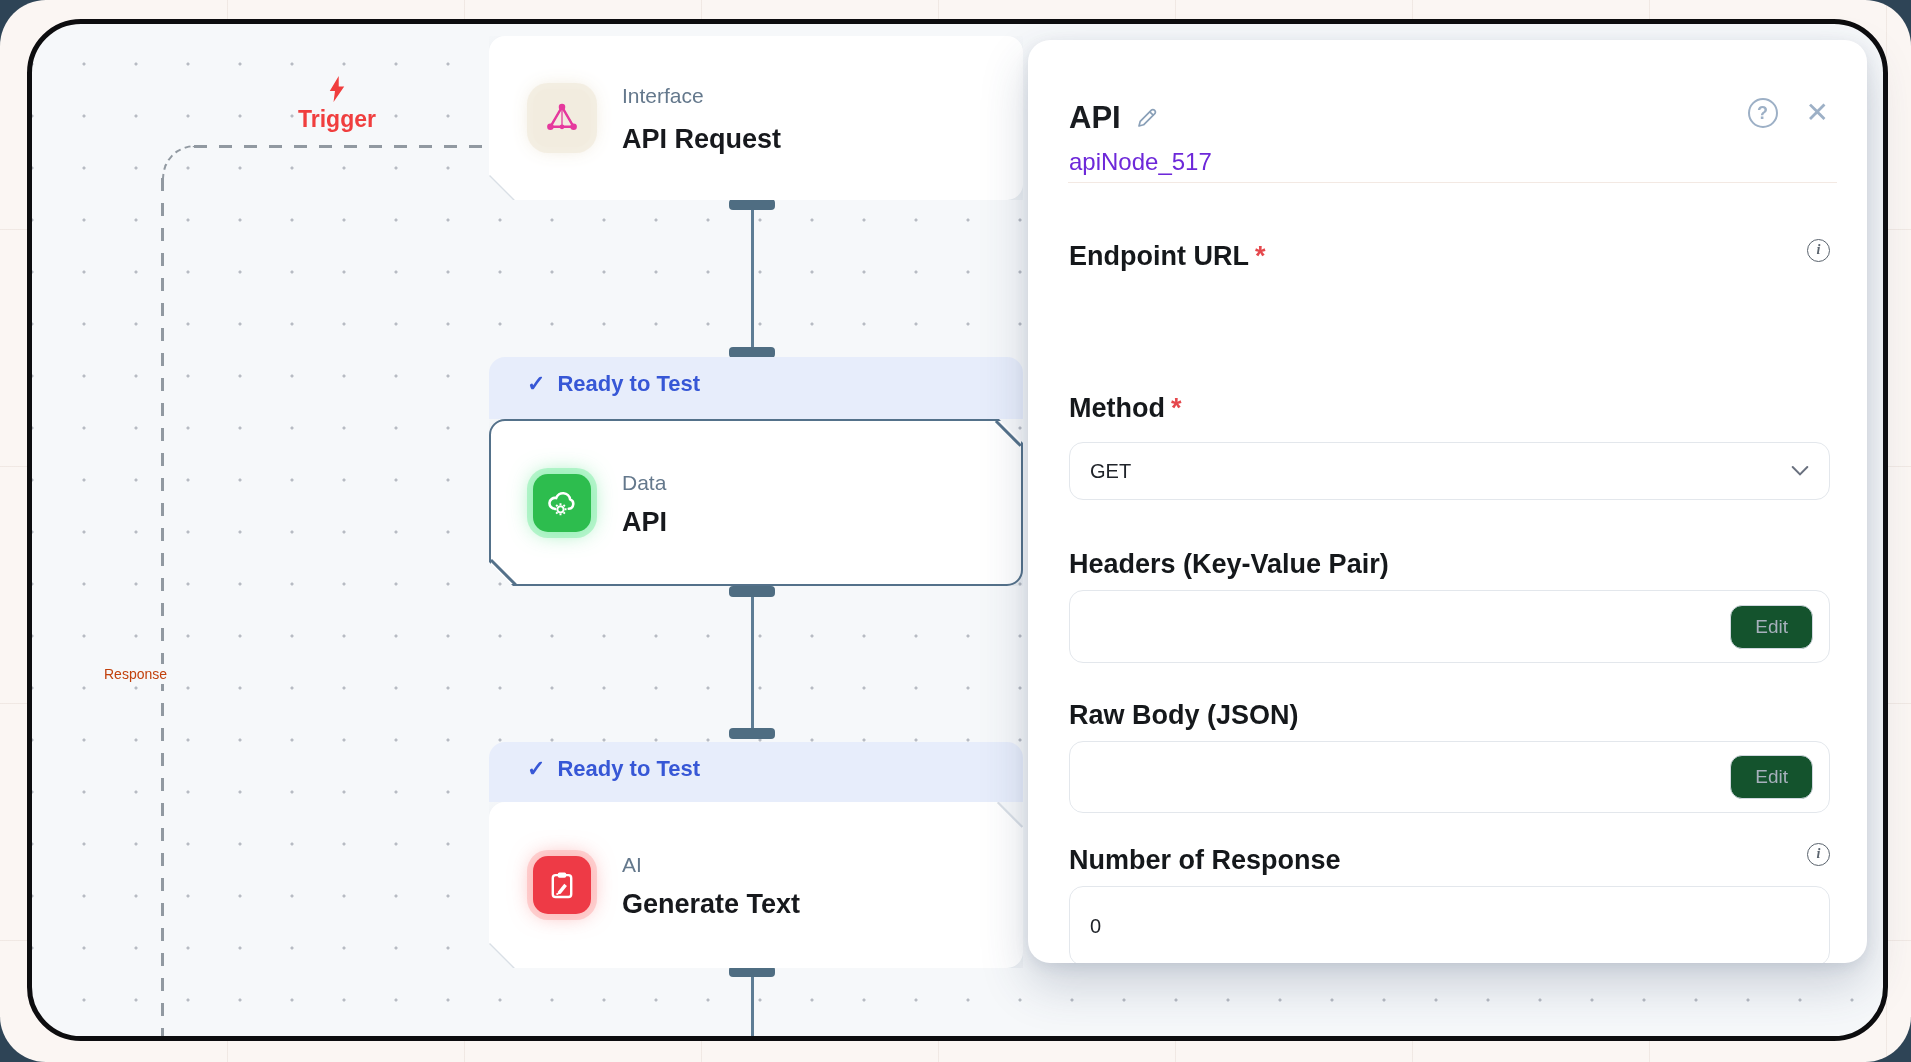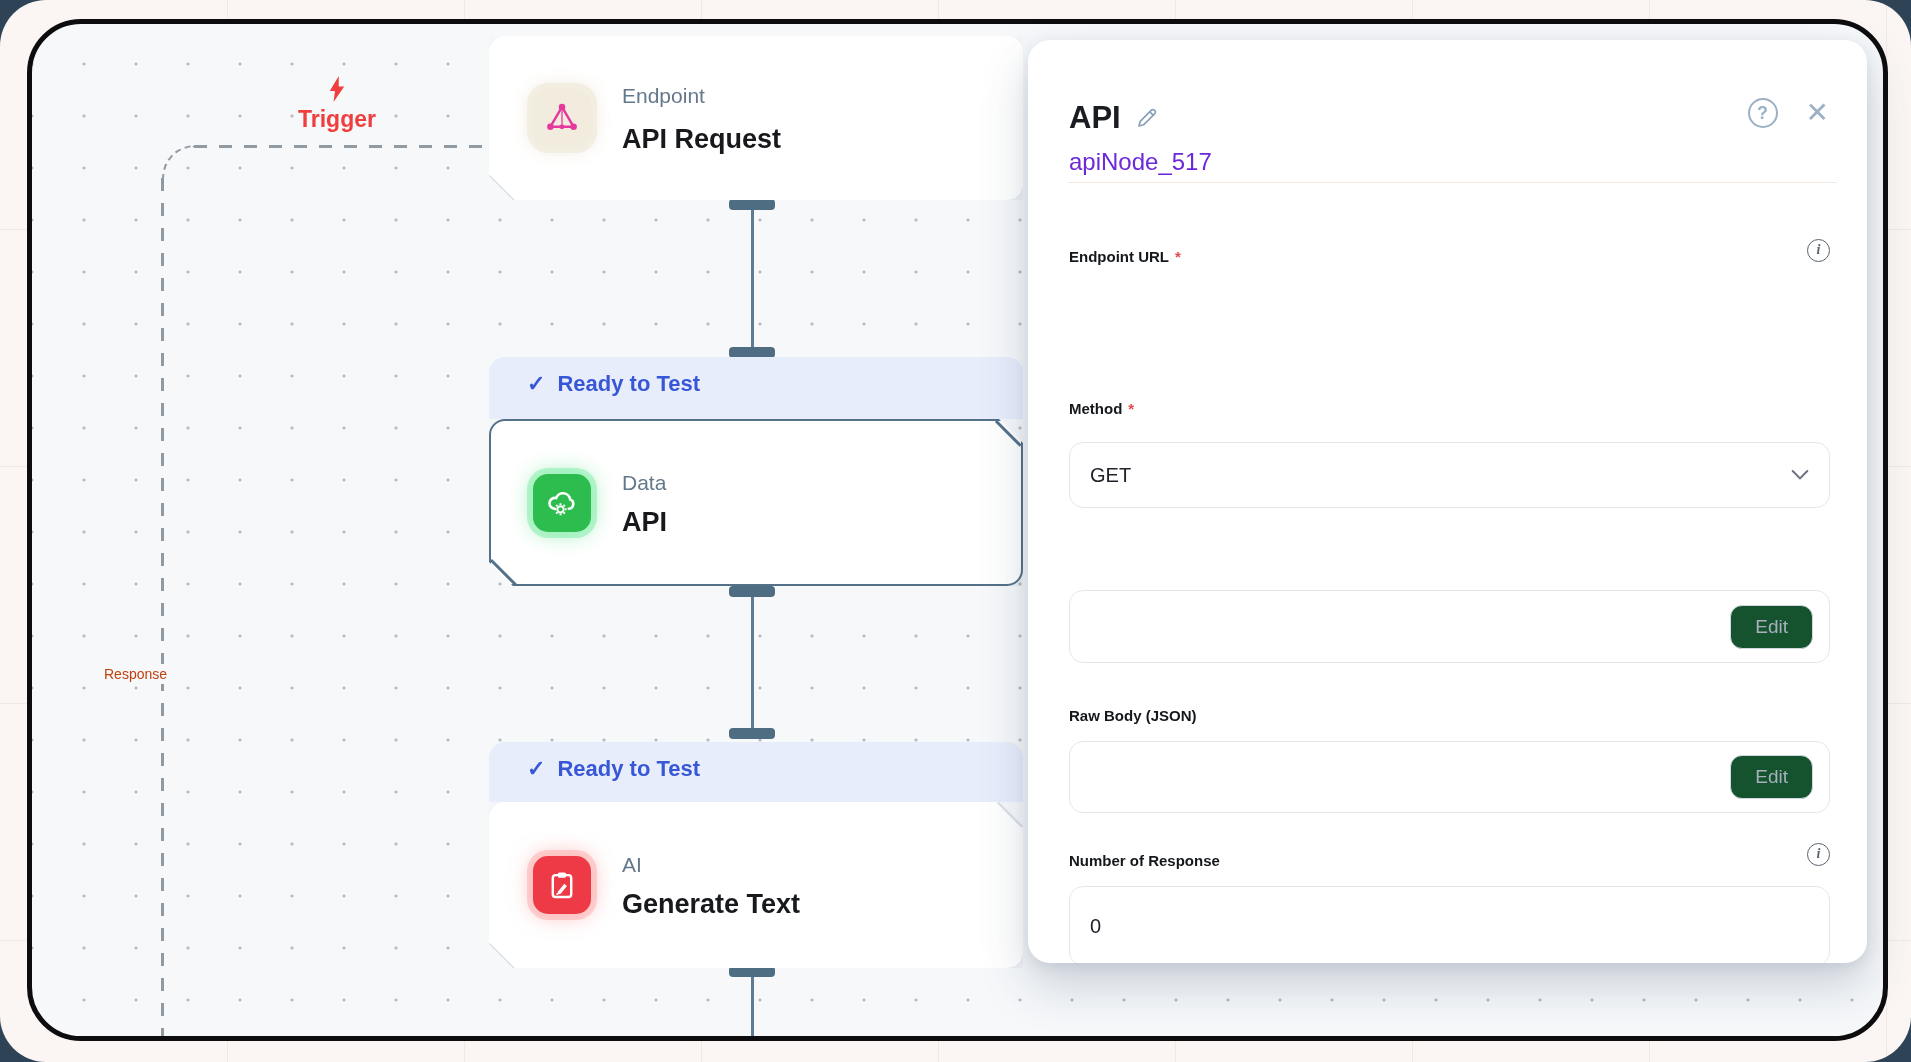"Endpoint" div.abs { text: Endpoint -> Interface }
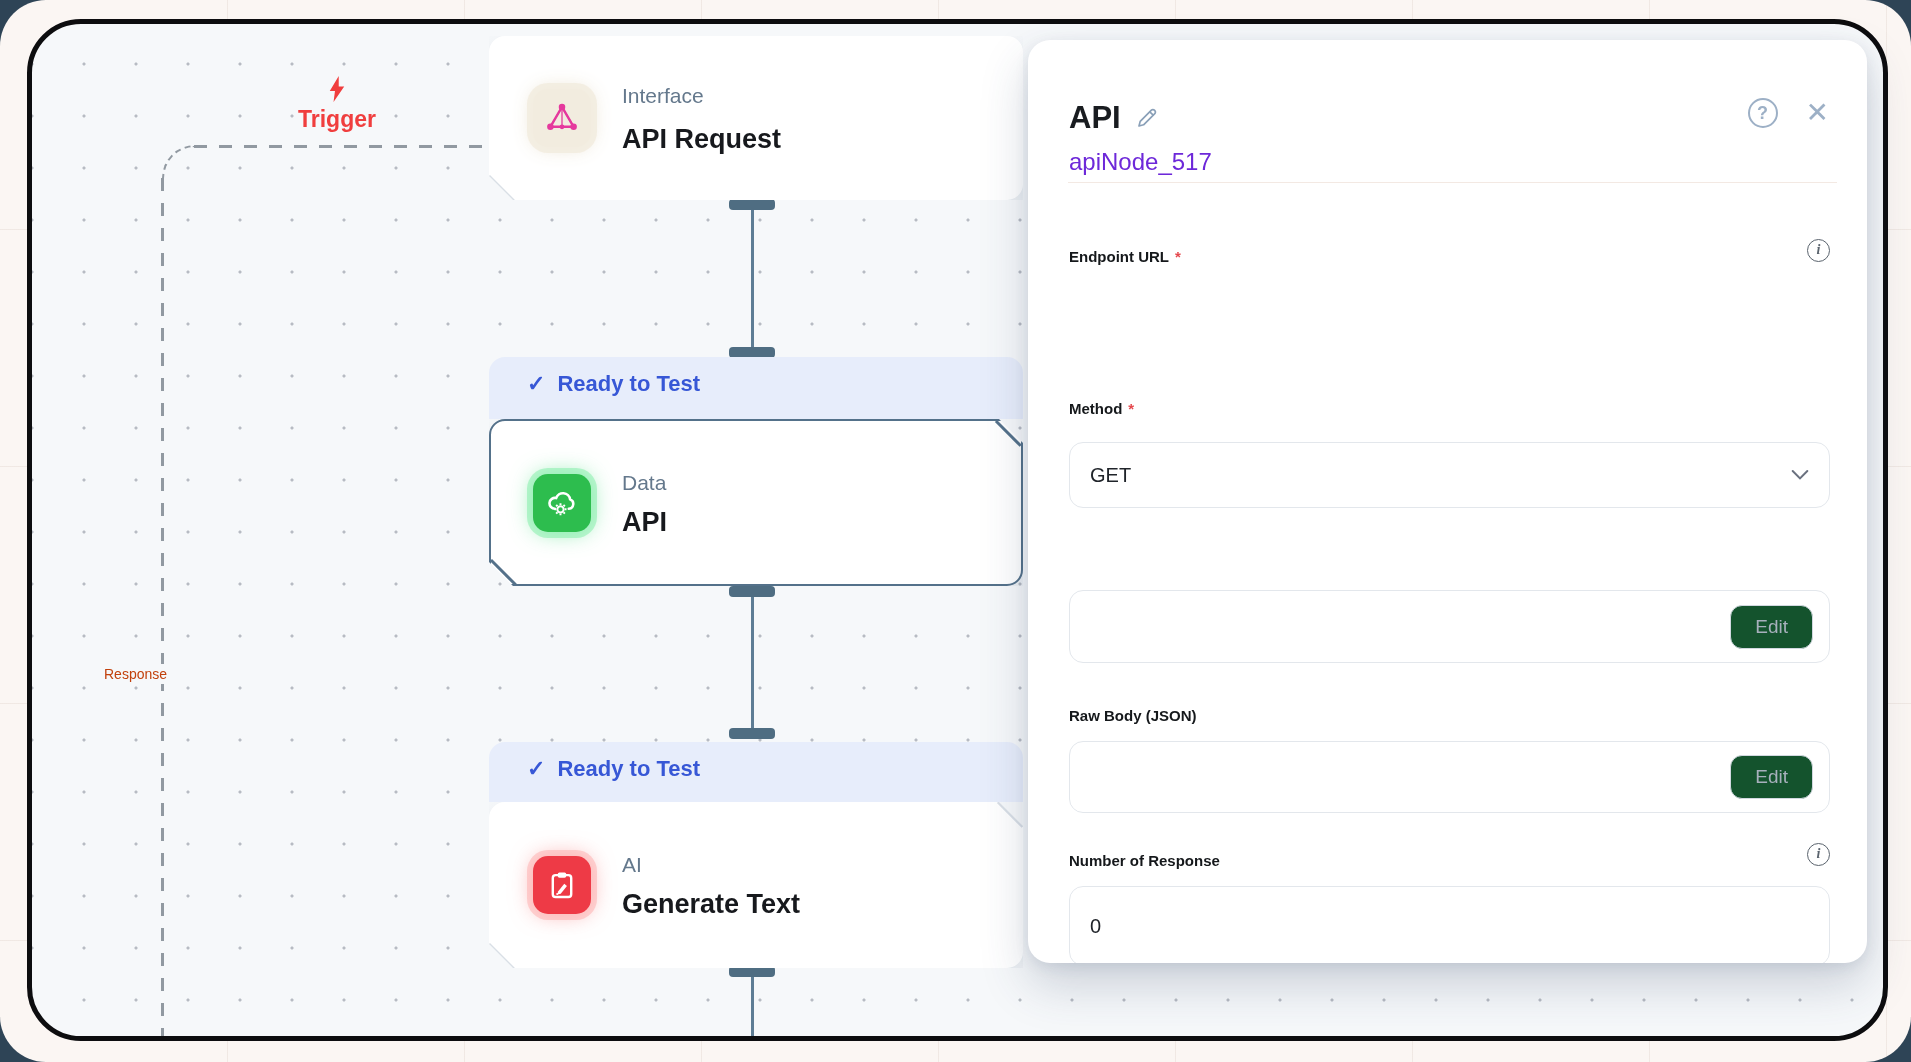"Endpoint URL *" .field-label { font-size: 15px -> 27px }
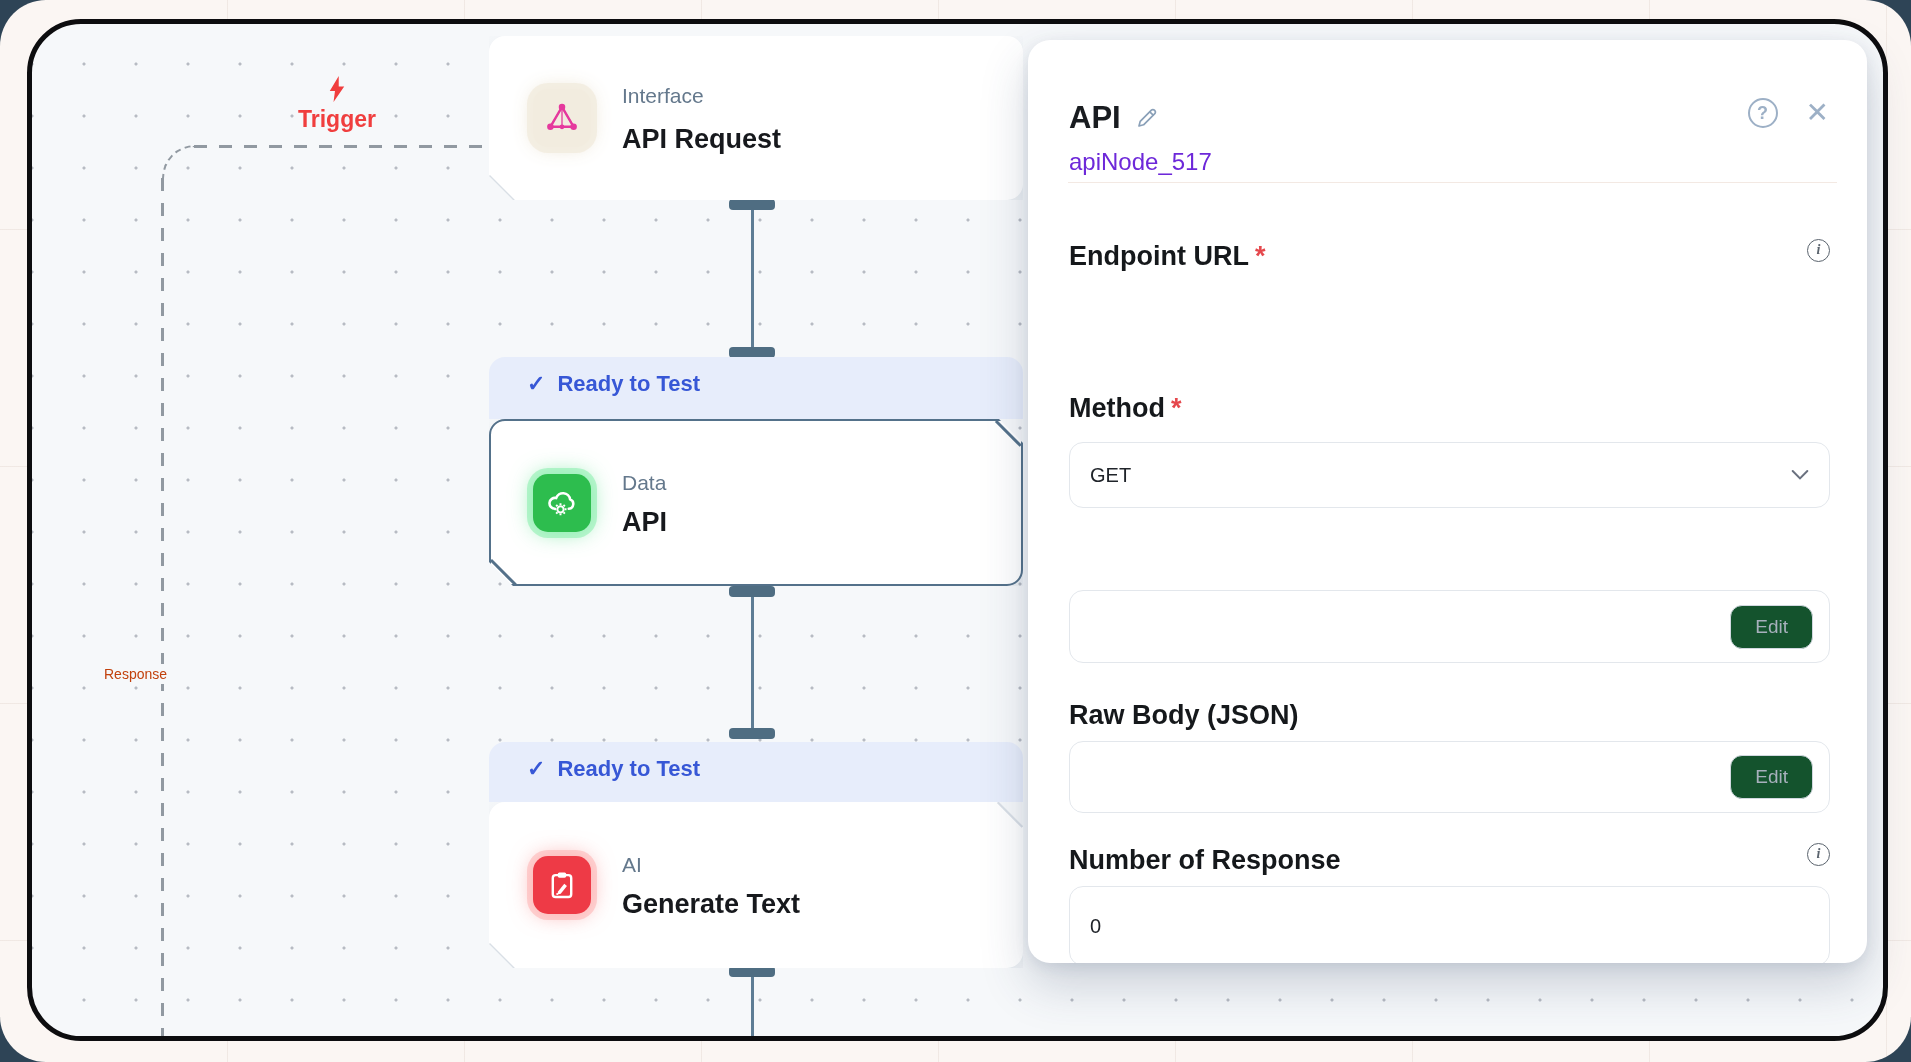"GET" div.tbox { height: 66px -> 58px }
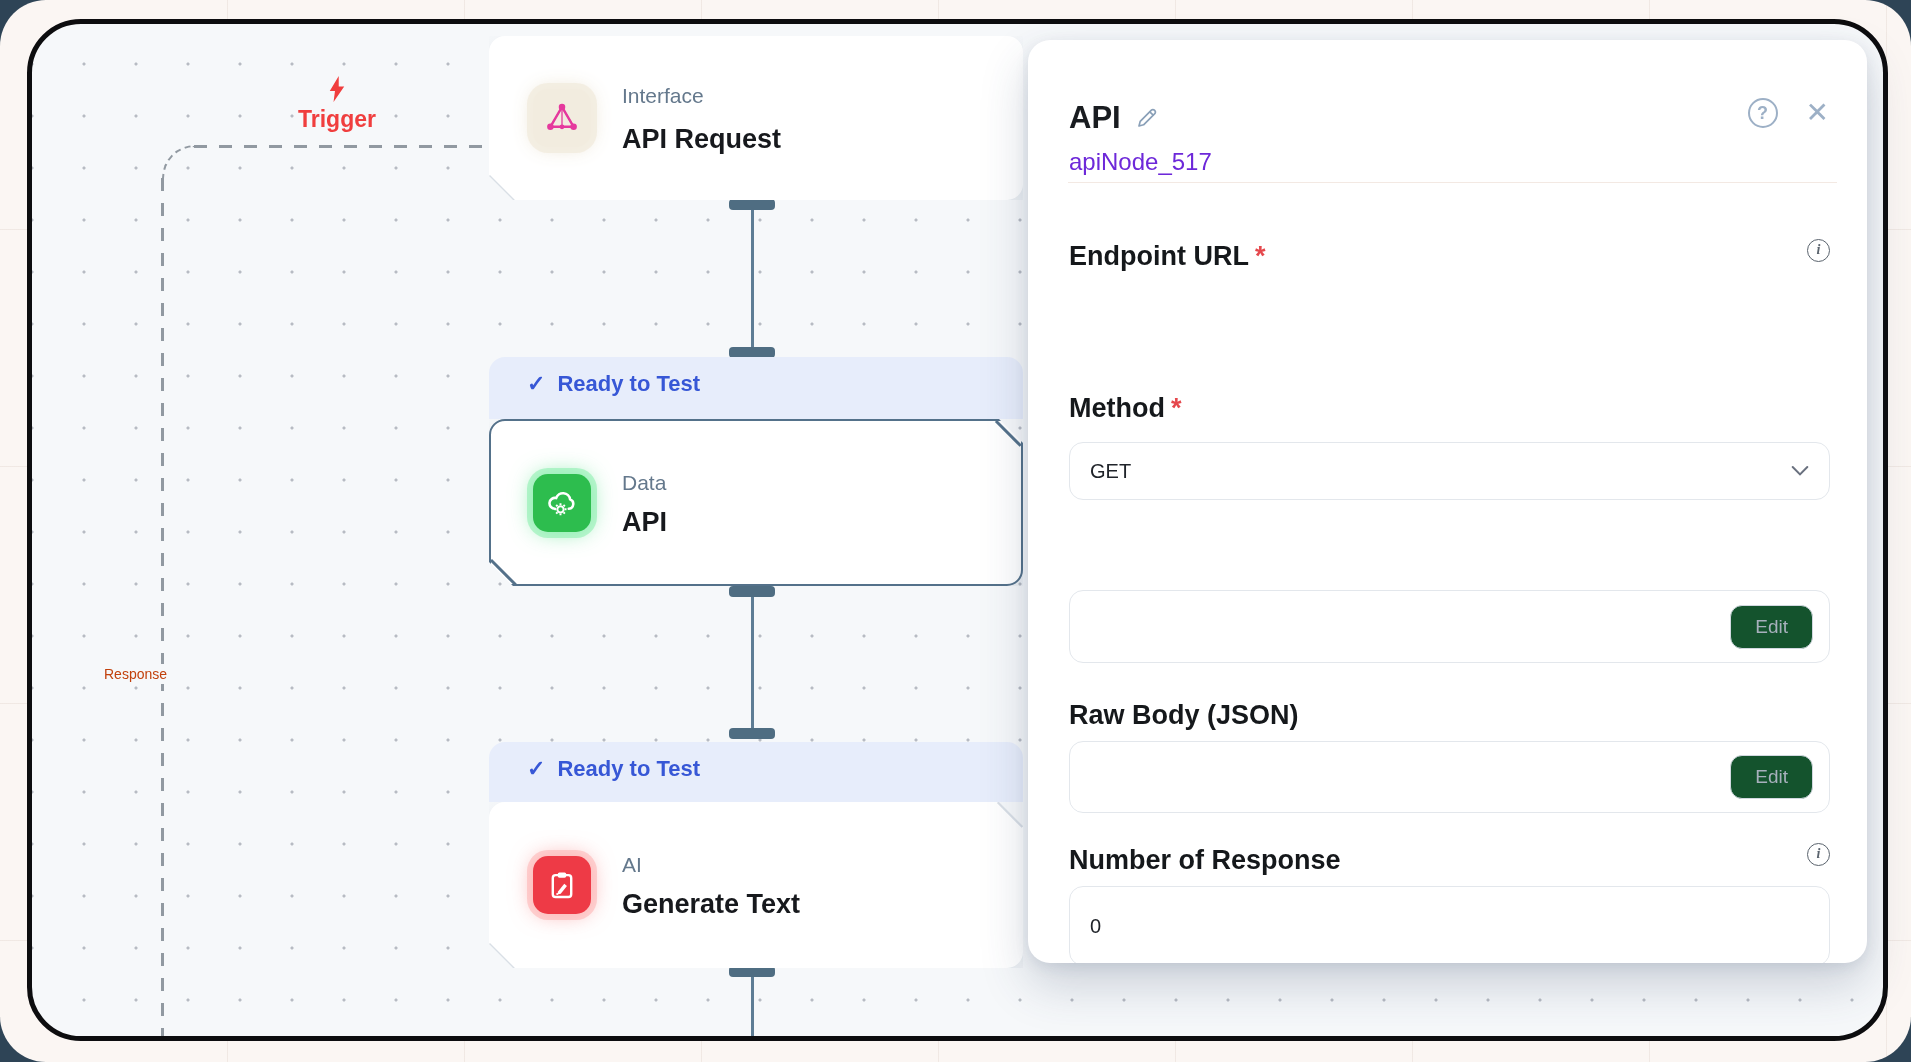"Headers (Key-Value Pair)" div.label-row { html: none -> <div> <div>Headers (Key-Value Pair)</div> </div> }
